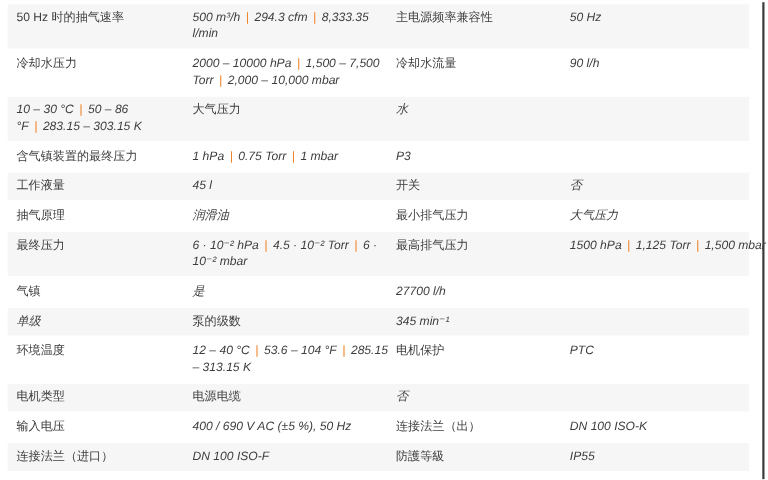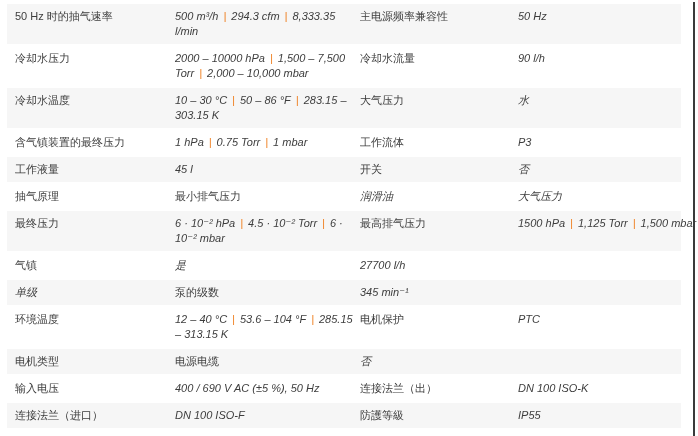"冷却水温度" div.cell { html: <div>冷却水温度</div> -> none }
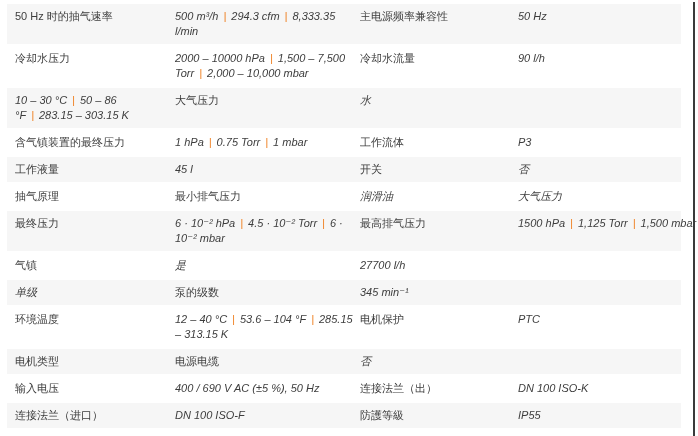"工作流体" div.cell { html: <div>工作流体</div> -> none }
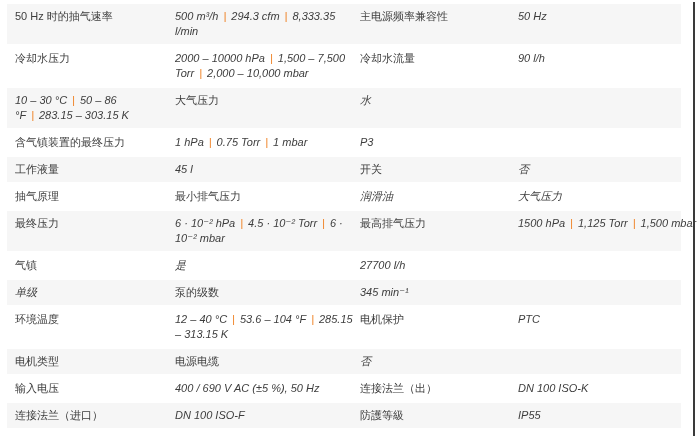"最小排气压力" div.cell { order: before "润滑油" -> after "润滑油" }
